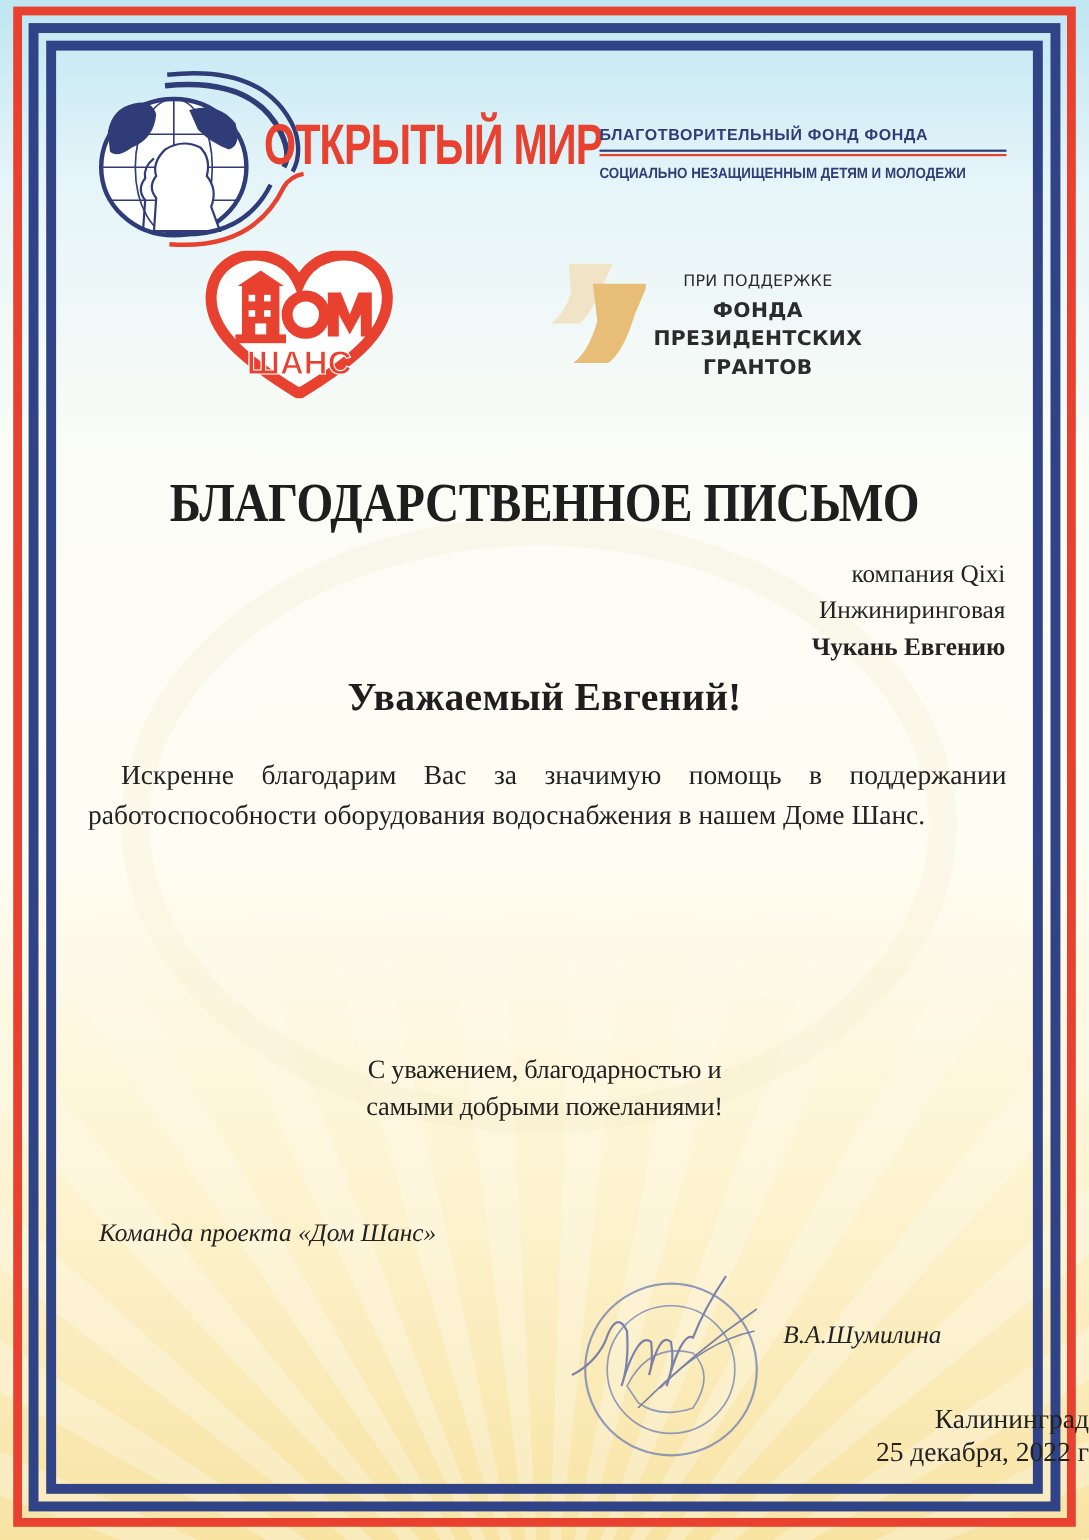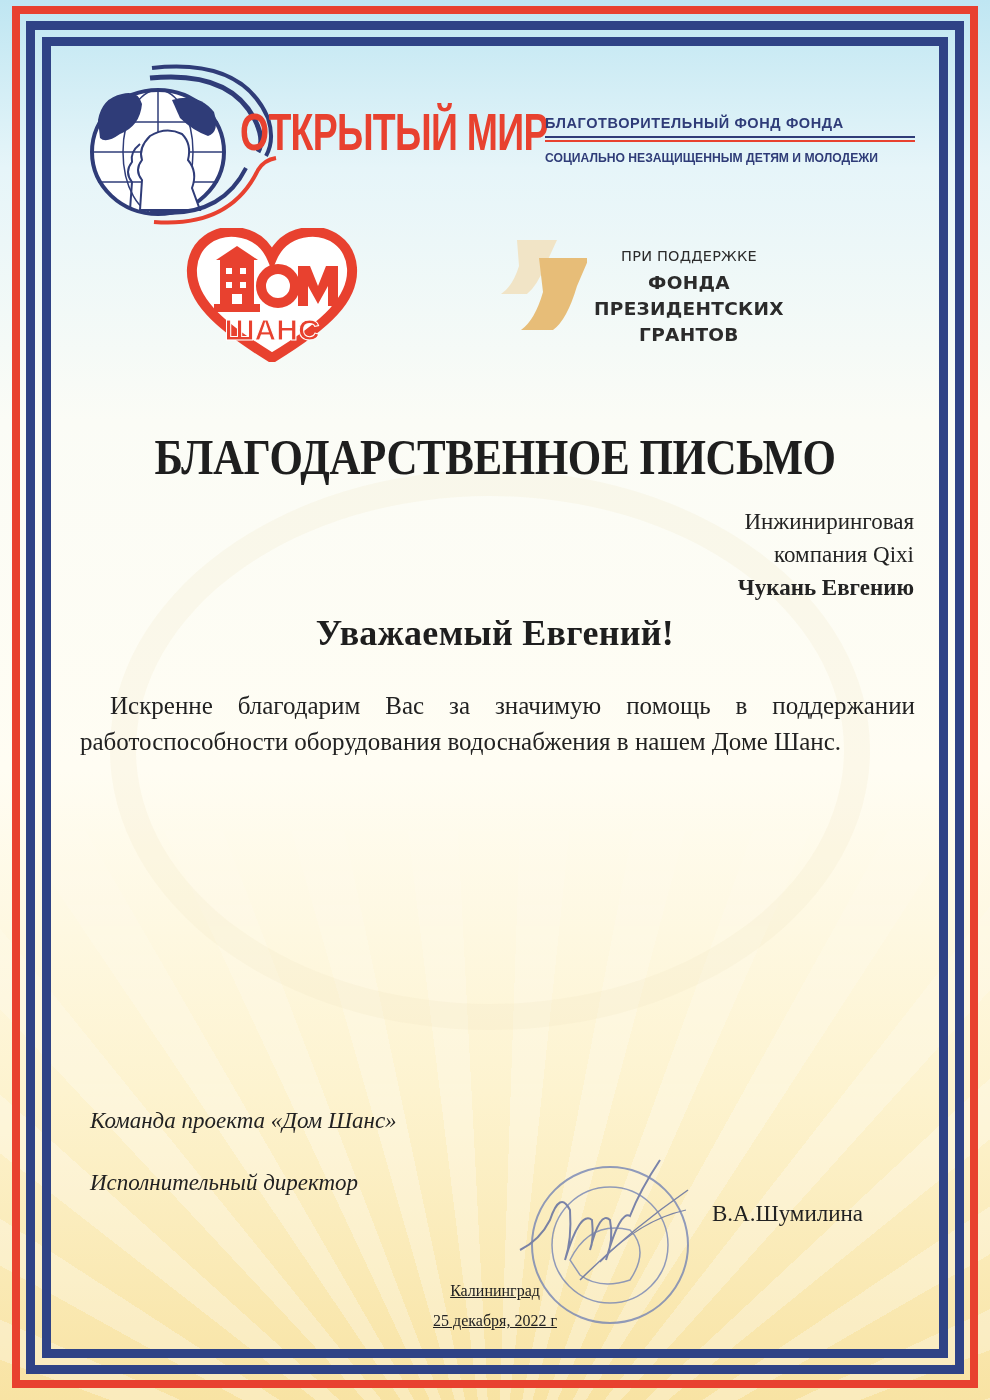"Инжиниринговая" div { order: before "компания Qixi" -> after "компания Qixi" }
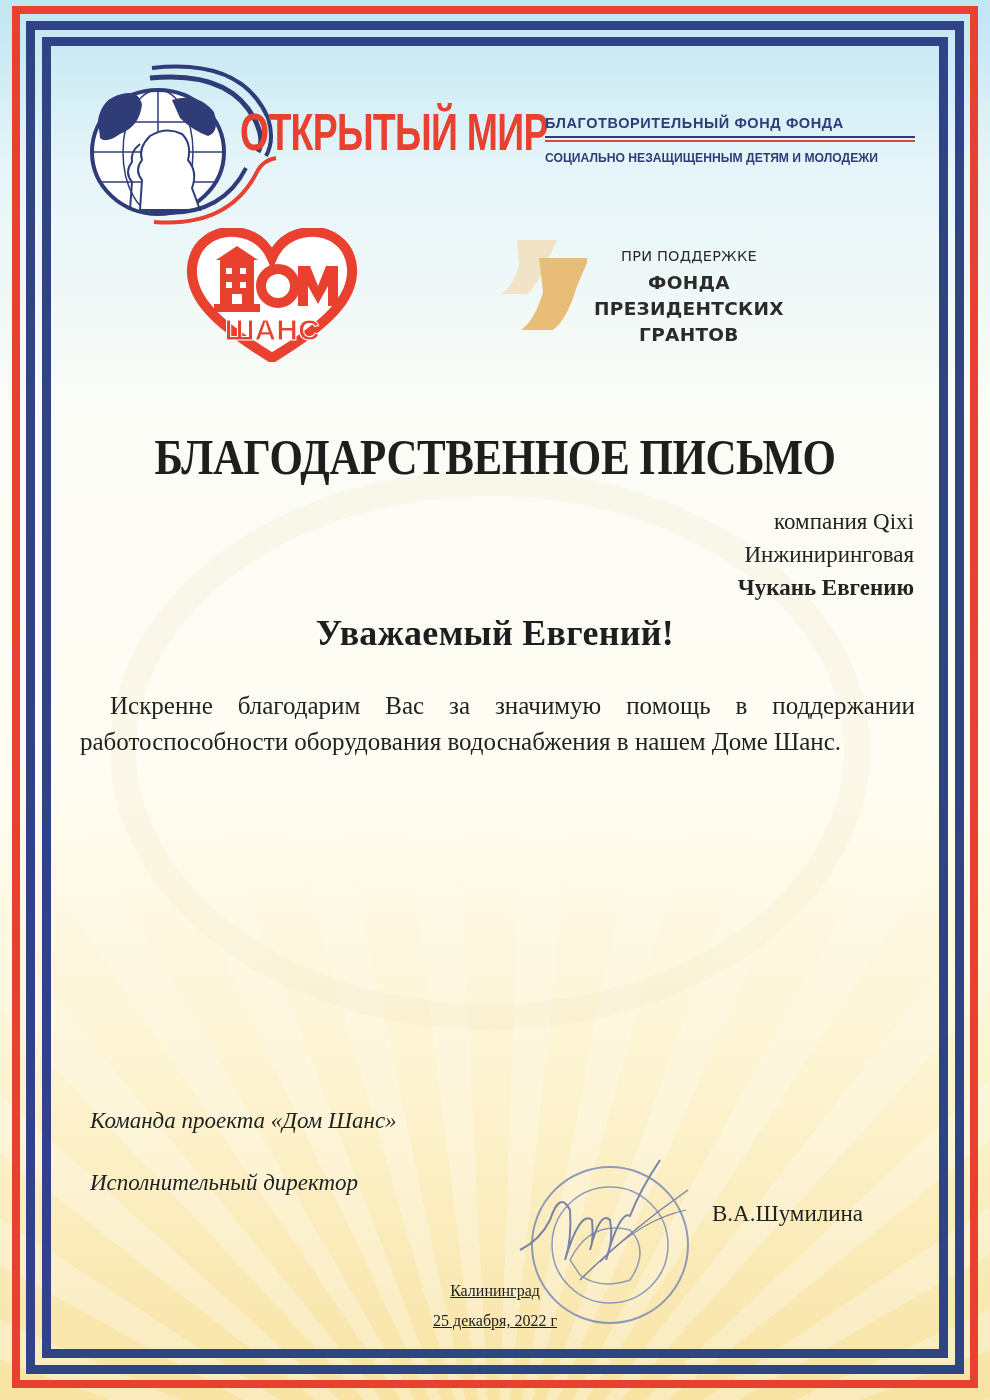"С уважением, благодарностью и" div.closing { html: none -> <div> <div>С уважением, благодарностью и</div> <div>самыми добрыми пожеланиями!</div> </div> }
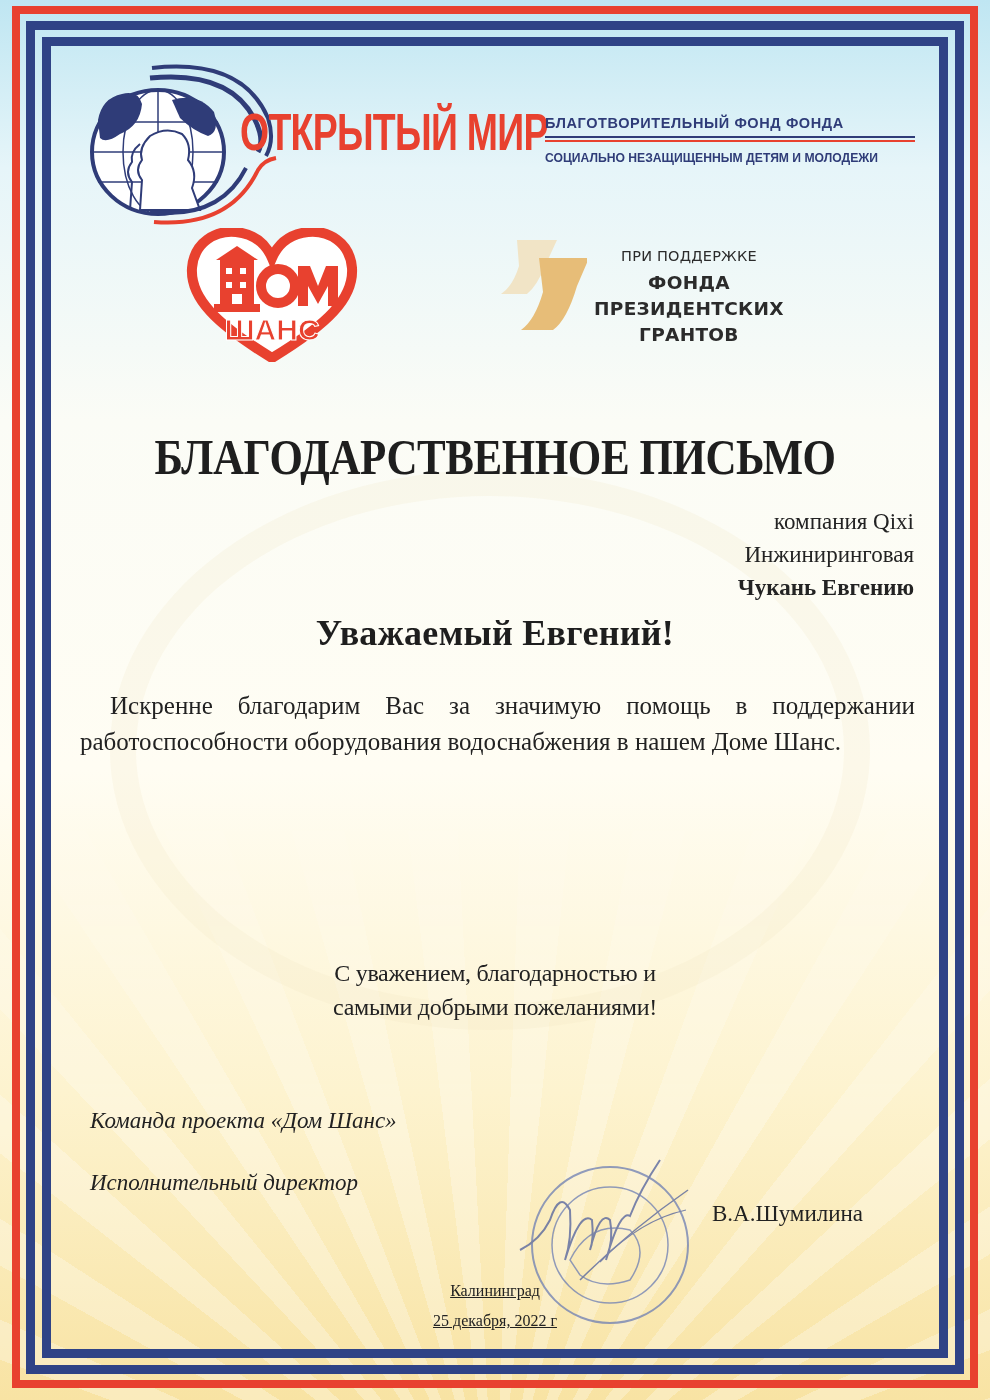"Исполнительный директор" div { html: <div>Исполнительный директор</div> -> none }
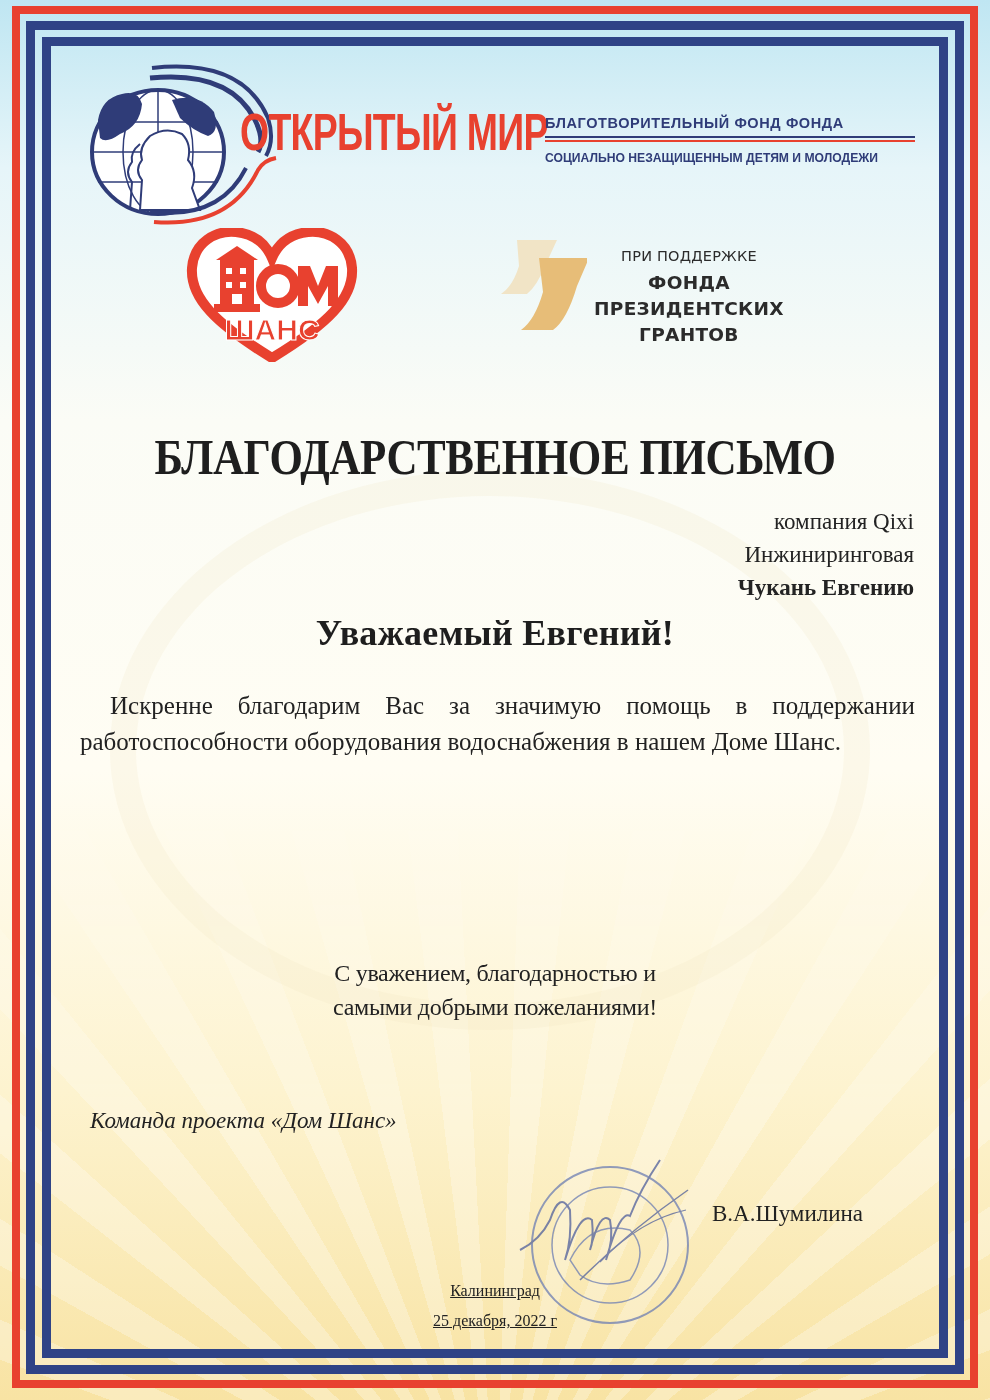"В.А.Шумилина" .signer { font-style: none -> italic }
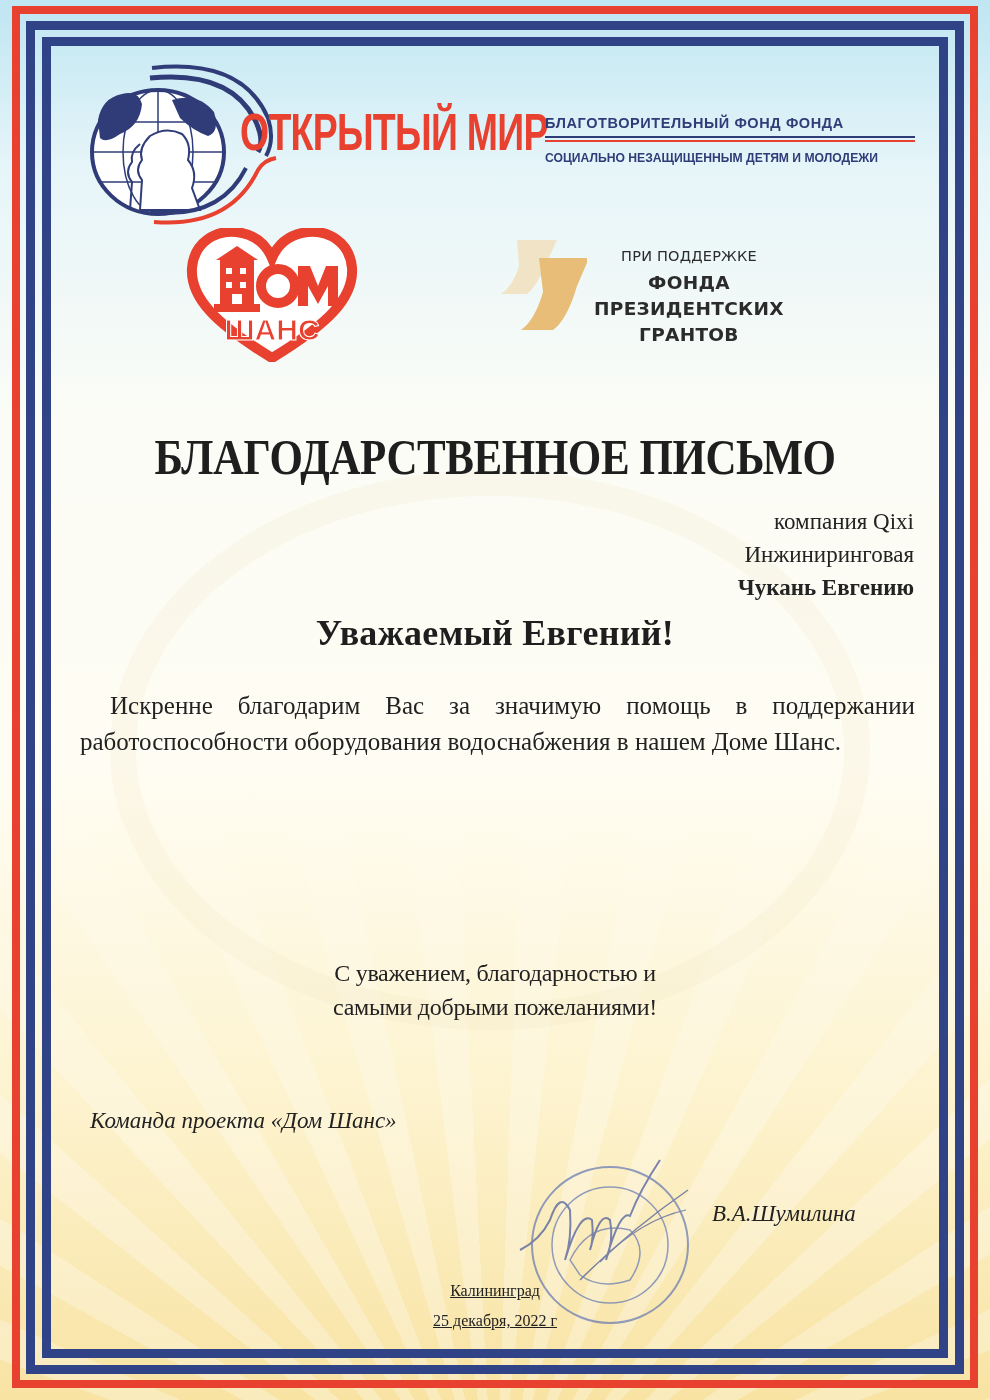"Калининград" .city { font-size: 16px -> 25px; text-align: center -> right; text-decoration: underline -> none }
